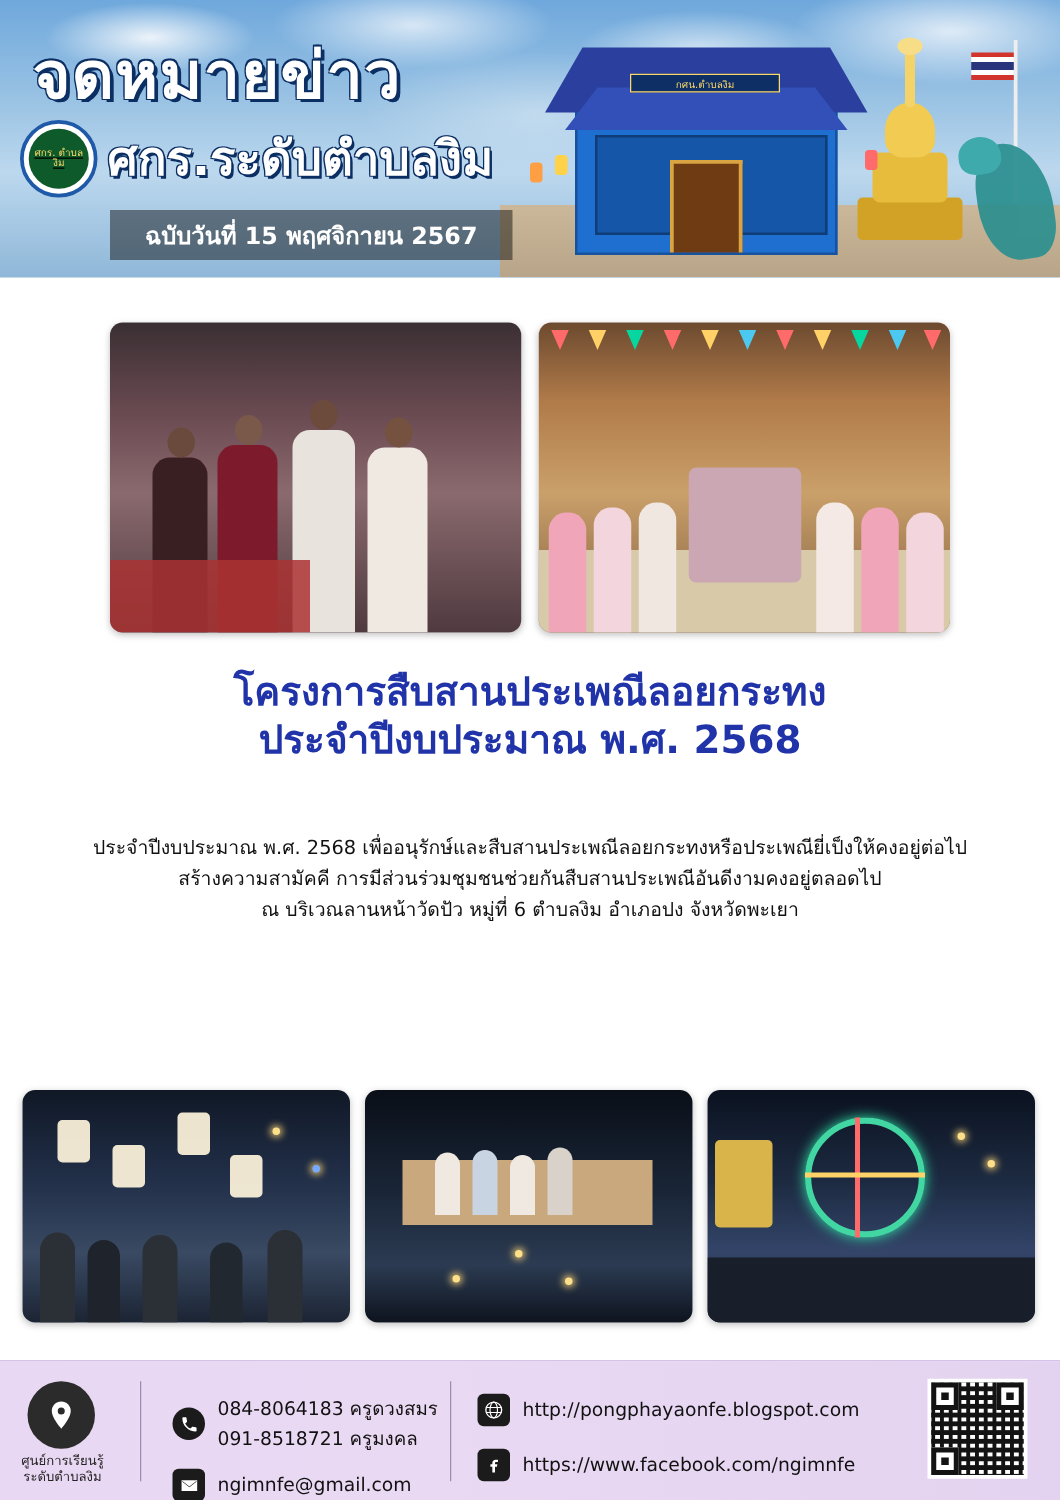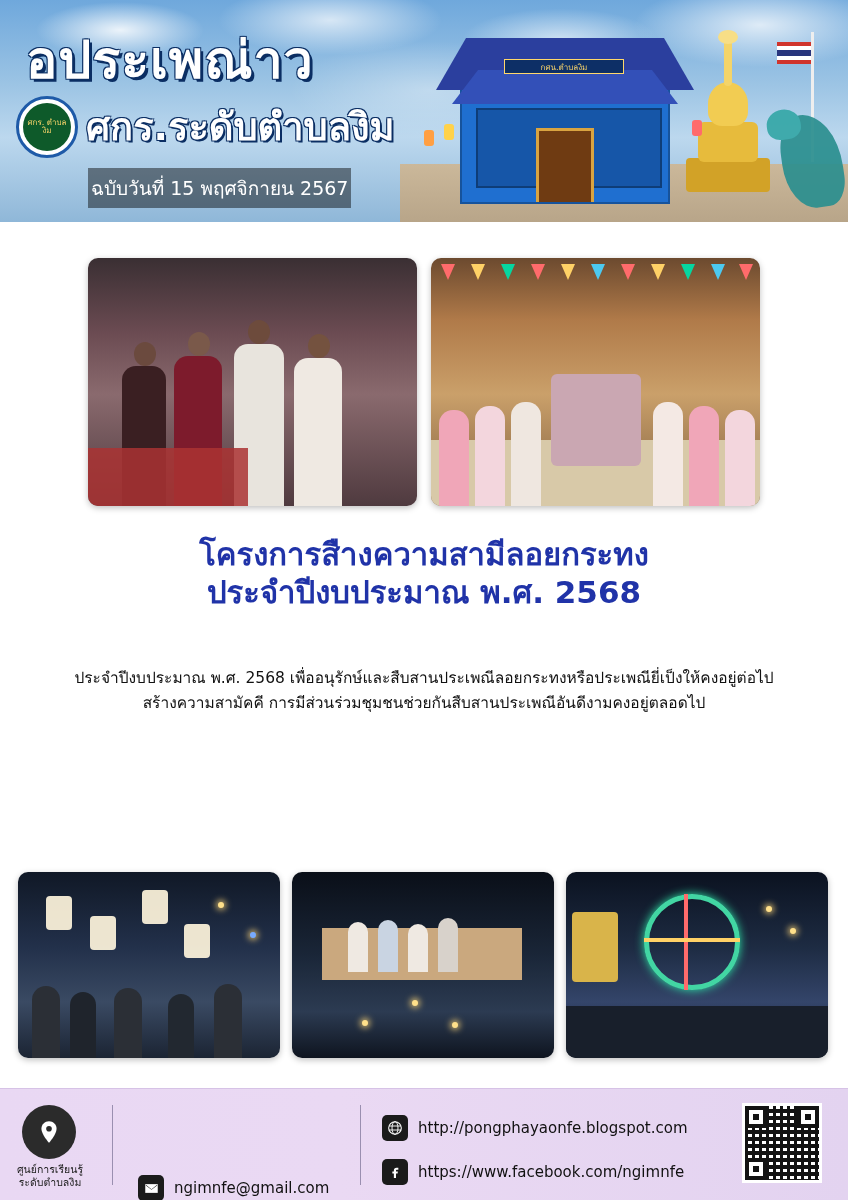"อประเพณ่าว" div.title-line1 { text: อประเพณ่าว -> จดหมายข่าว }
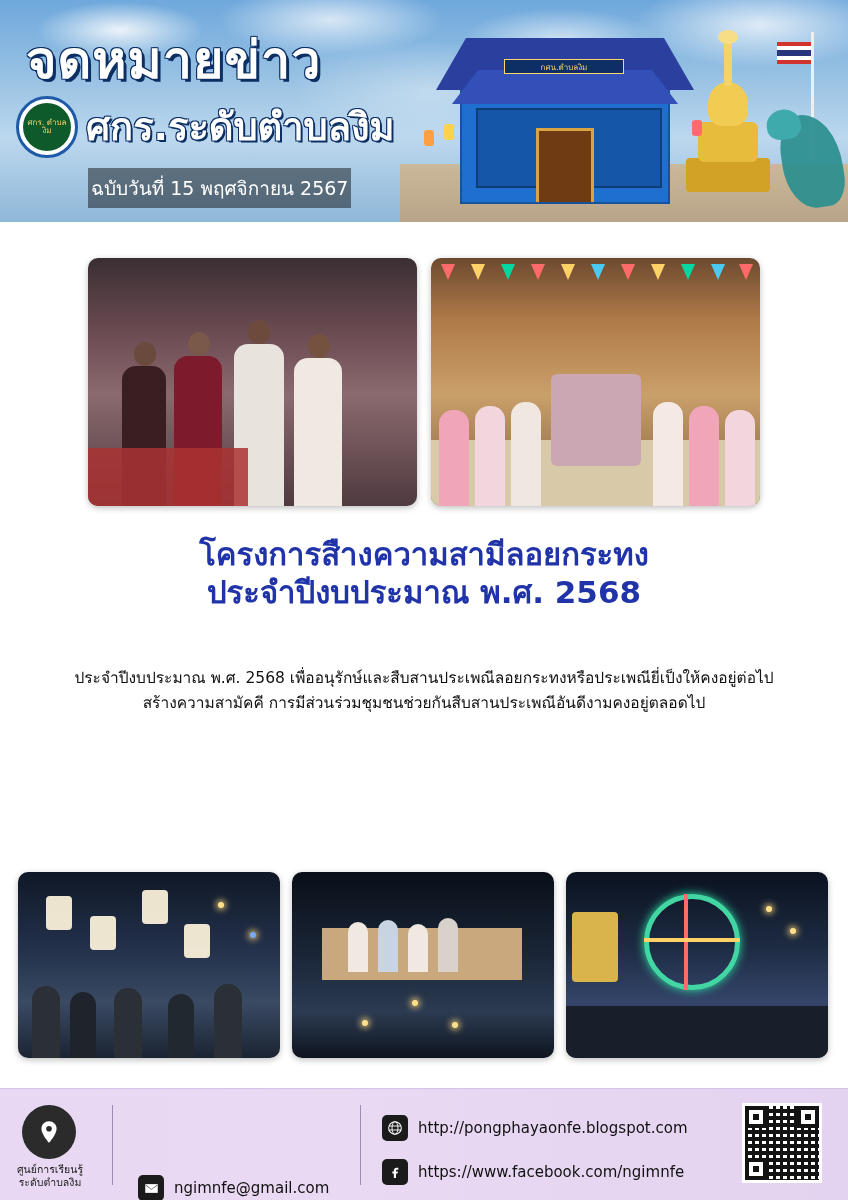"ศกร. ตำบลงิม" .seal { text-decoration: none -> underline }
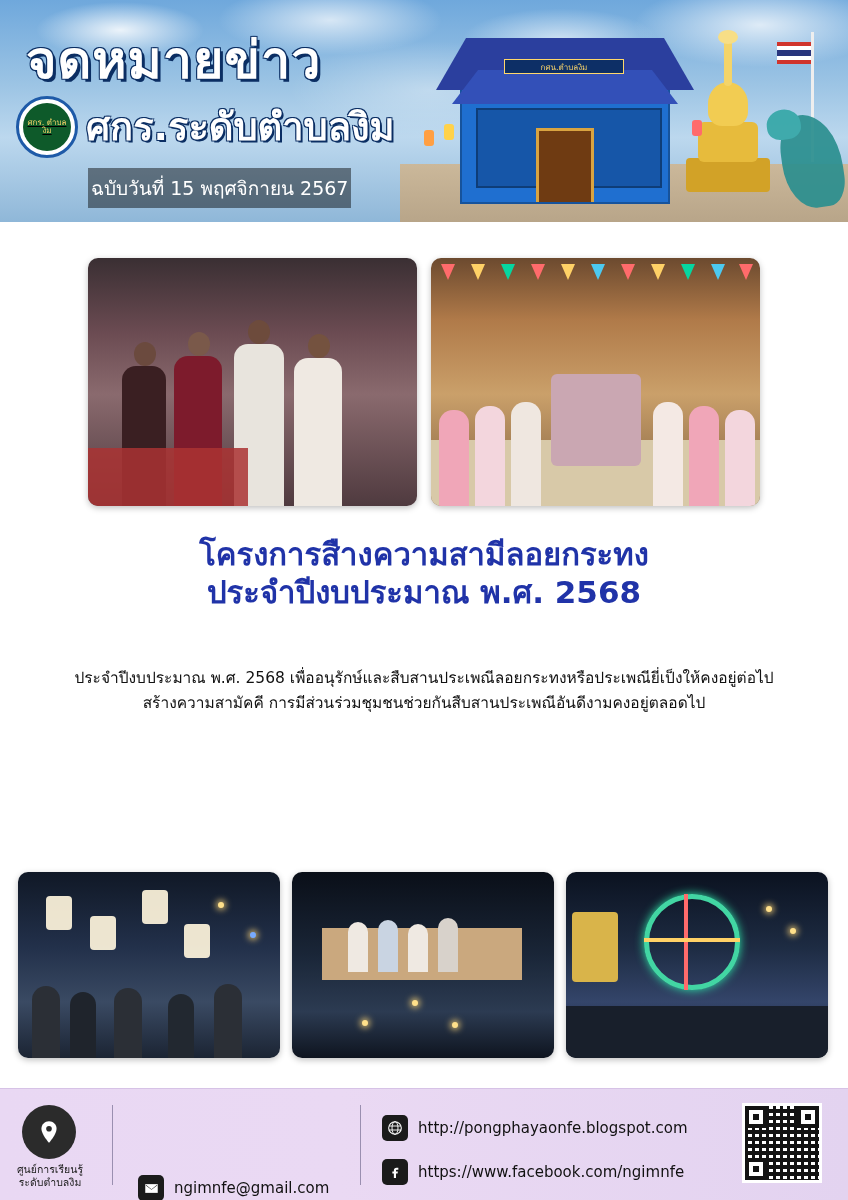"ฉบับวันที่ 15 พฤศจิกายน 2567" .date-chip { font-weight: none -> bold; padding: 5px 3px -> 5px 28px }
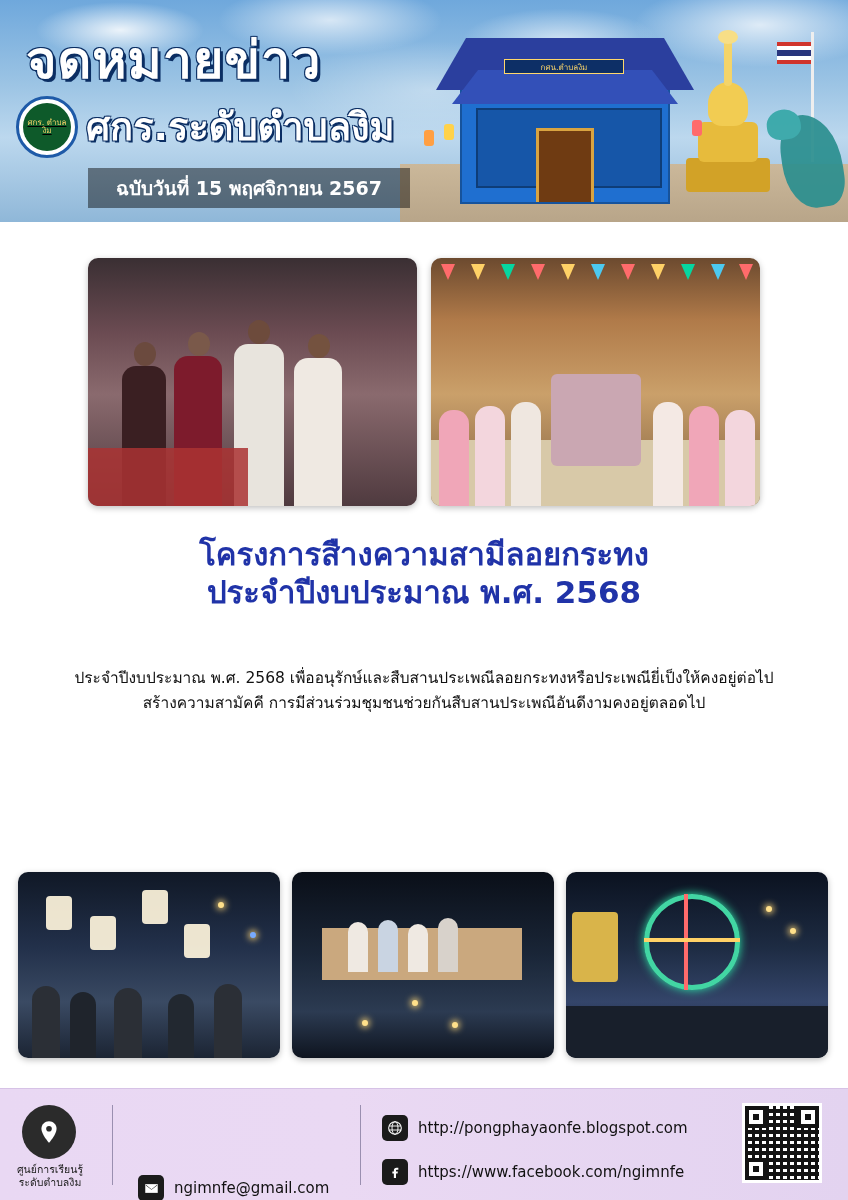"โครงการสืางความสามีลอยกระทง" div.l1 { text: โครงการสืางความสามีลอยกระทง -> โครงการสืบสานประเพณีลอยกระทง }
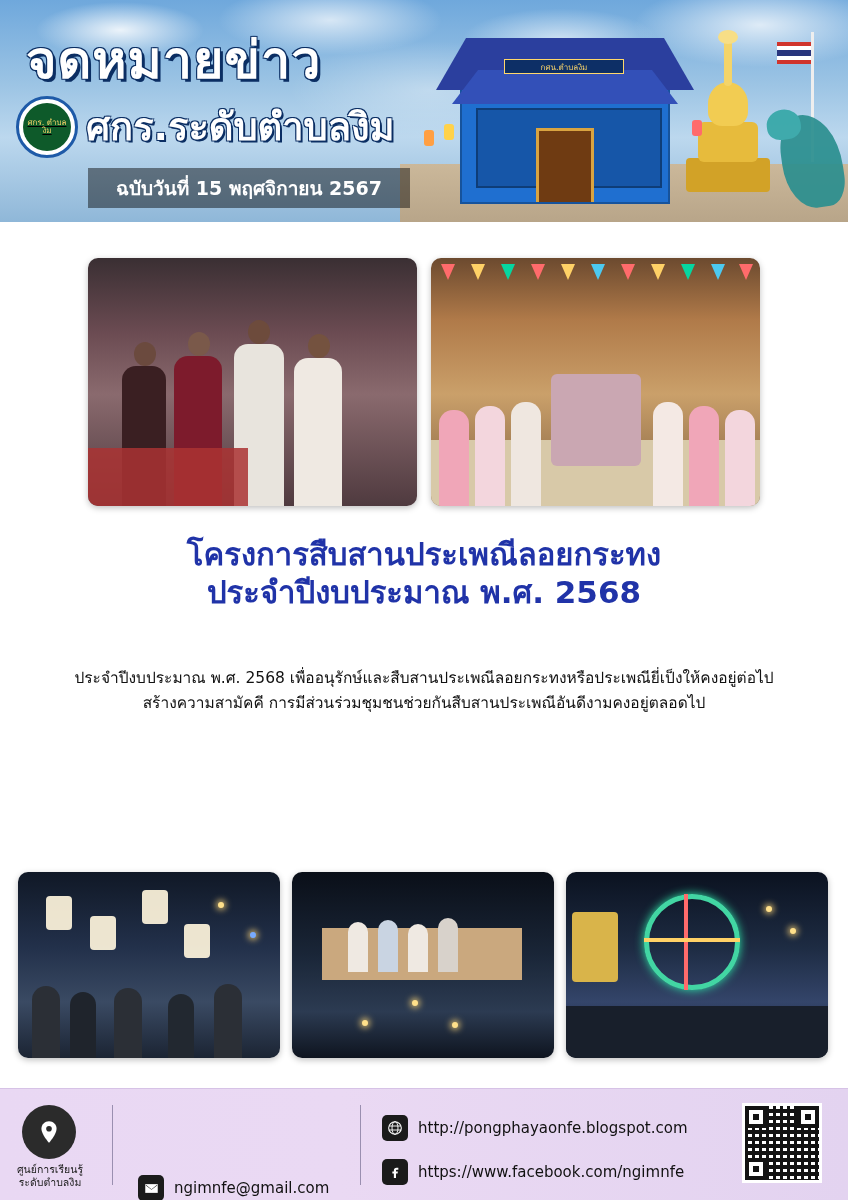"ณ บริเวณลานหน้าวัดปัว หมู่ที่ 6 ตำบลงิม" div { html: none -> <div>ณ บริเวณลานหน้าวัดปัว หมู่ที่ 6 ตำบลงิม อำเภอปง จังหวัดพะเยา</div> }
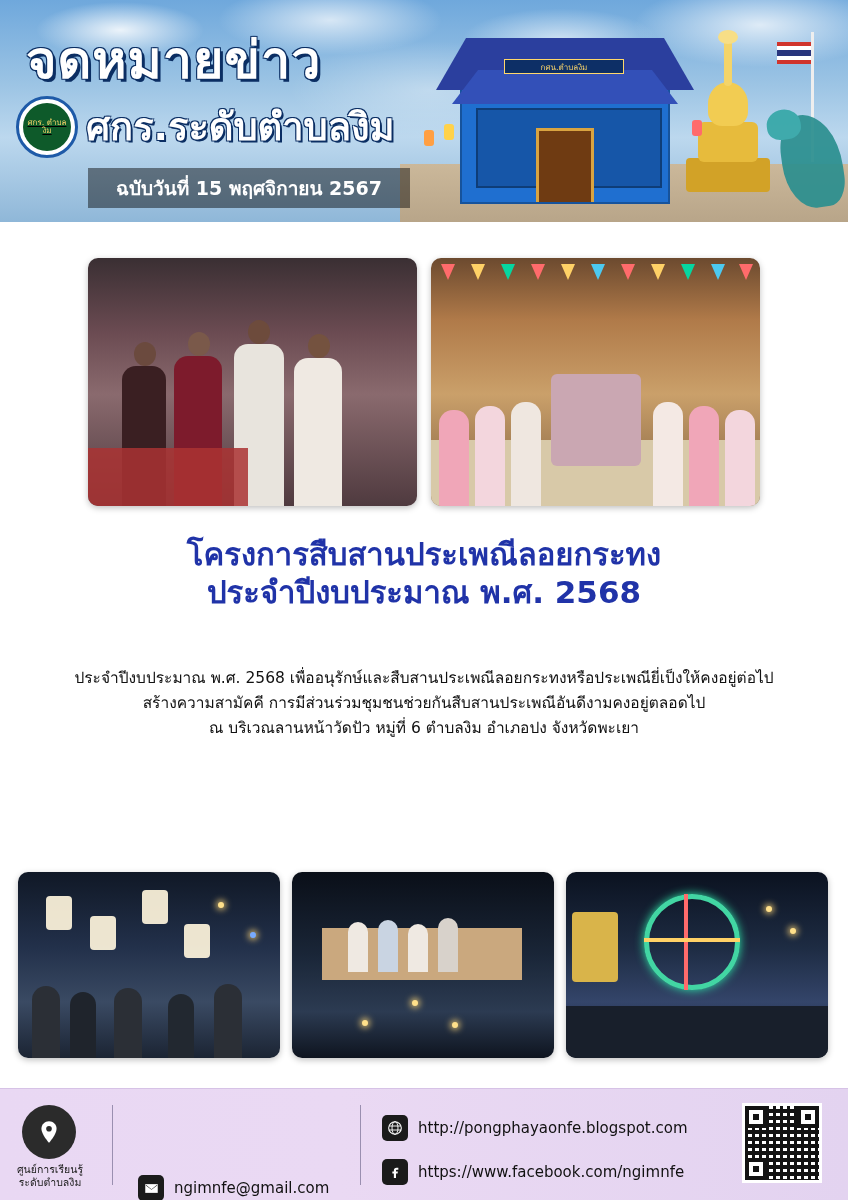"084-8064183 ครูดวงสมร" div.f-row { html: none -> <div> <span> <svg> <path></path> </svg> </span> <span> <div>084-8064183 ครูดวงสมร</div> <div>091-8518721 ครูมงคล</div> </span> </div> }
